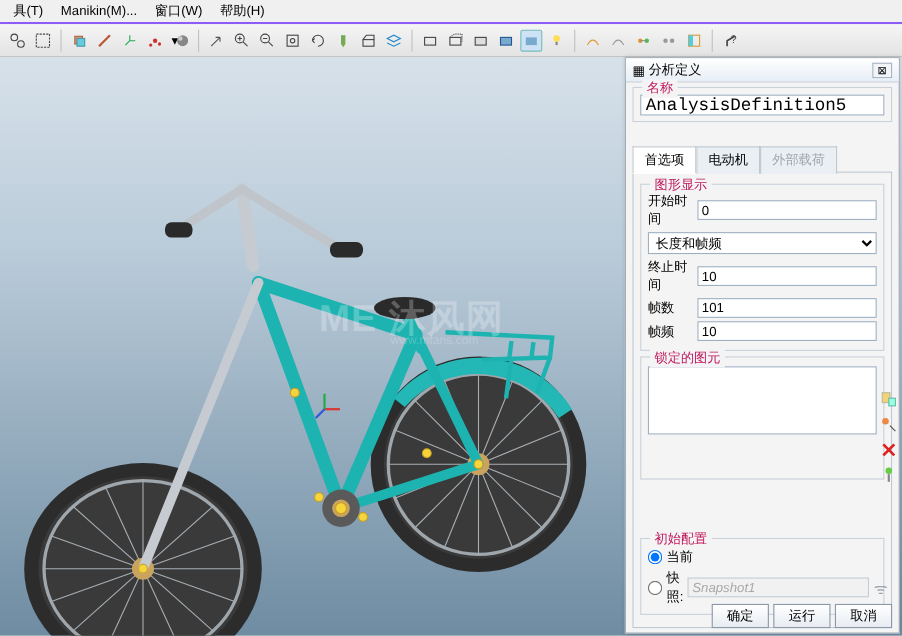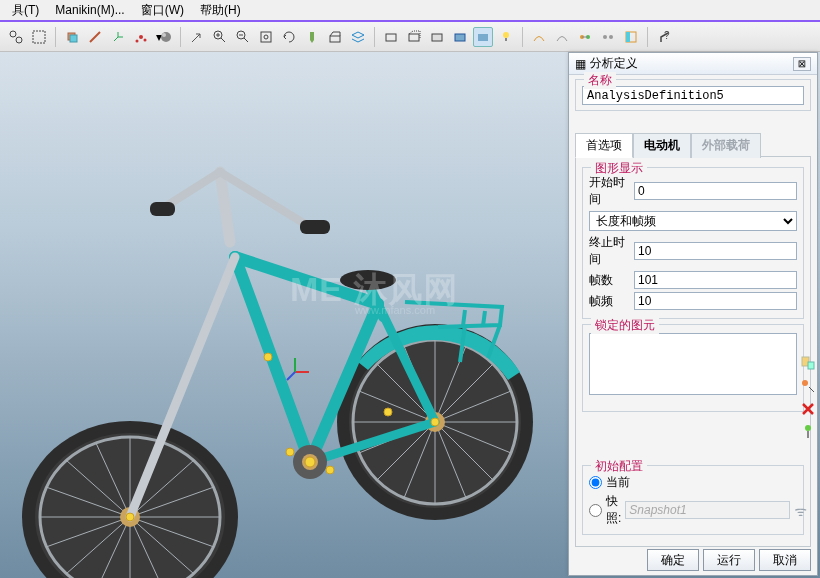"AnalysisDefinition5" .text-input { font-size: 12px -> 16px }
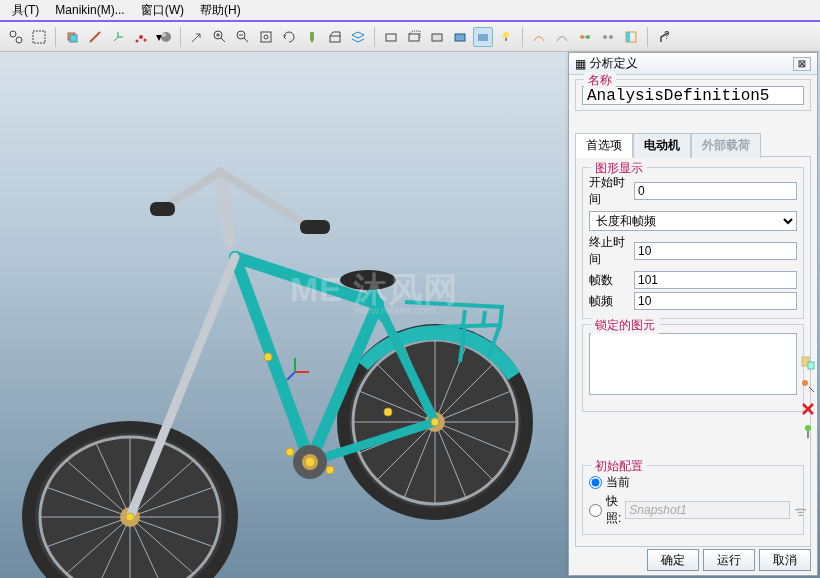"电动机" .tab { font-weight: bold -> none }
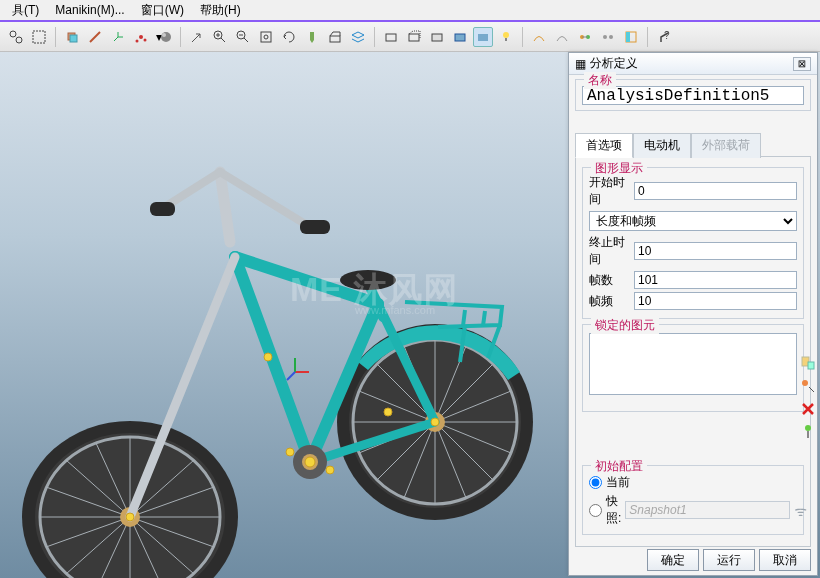"锁定的图元" div.group { height: 88px -> 112px }
